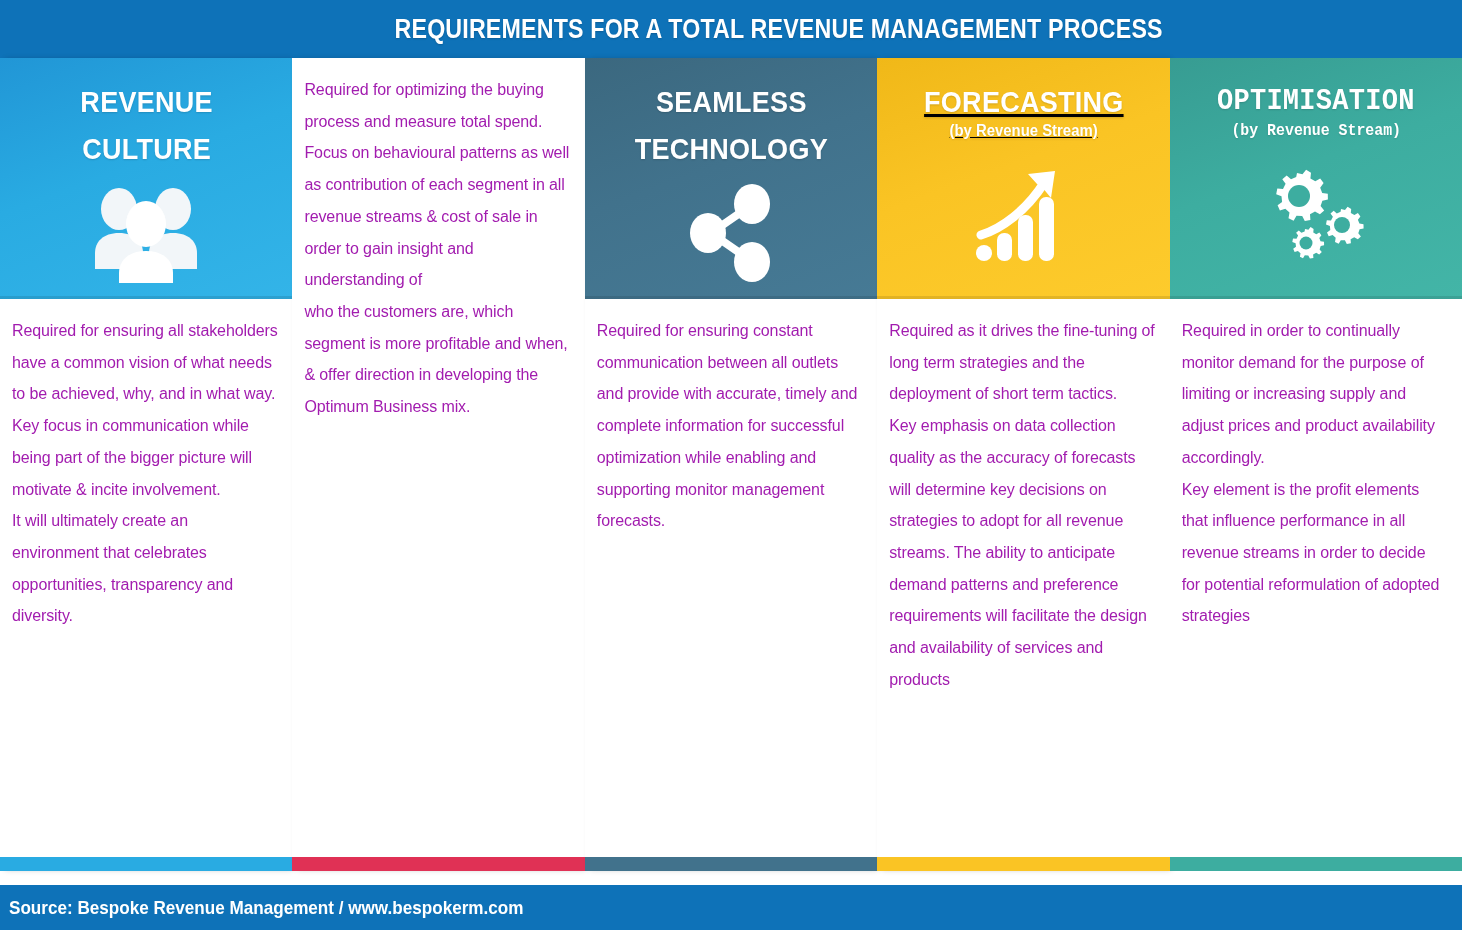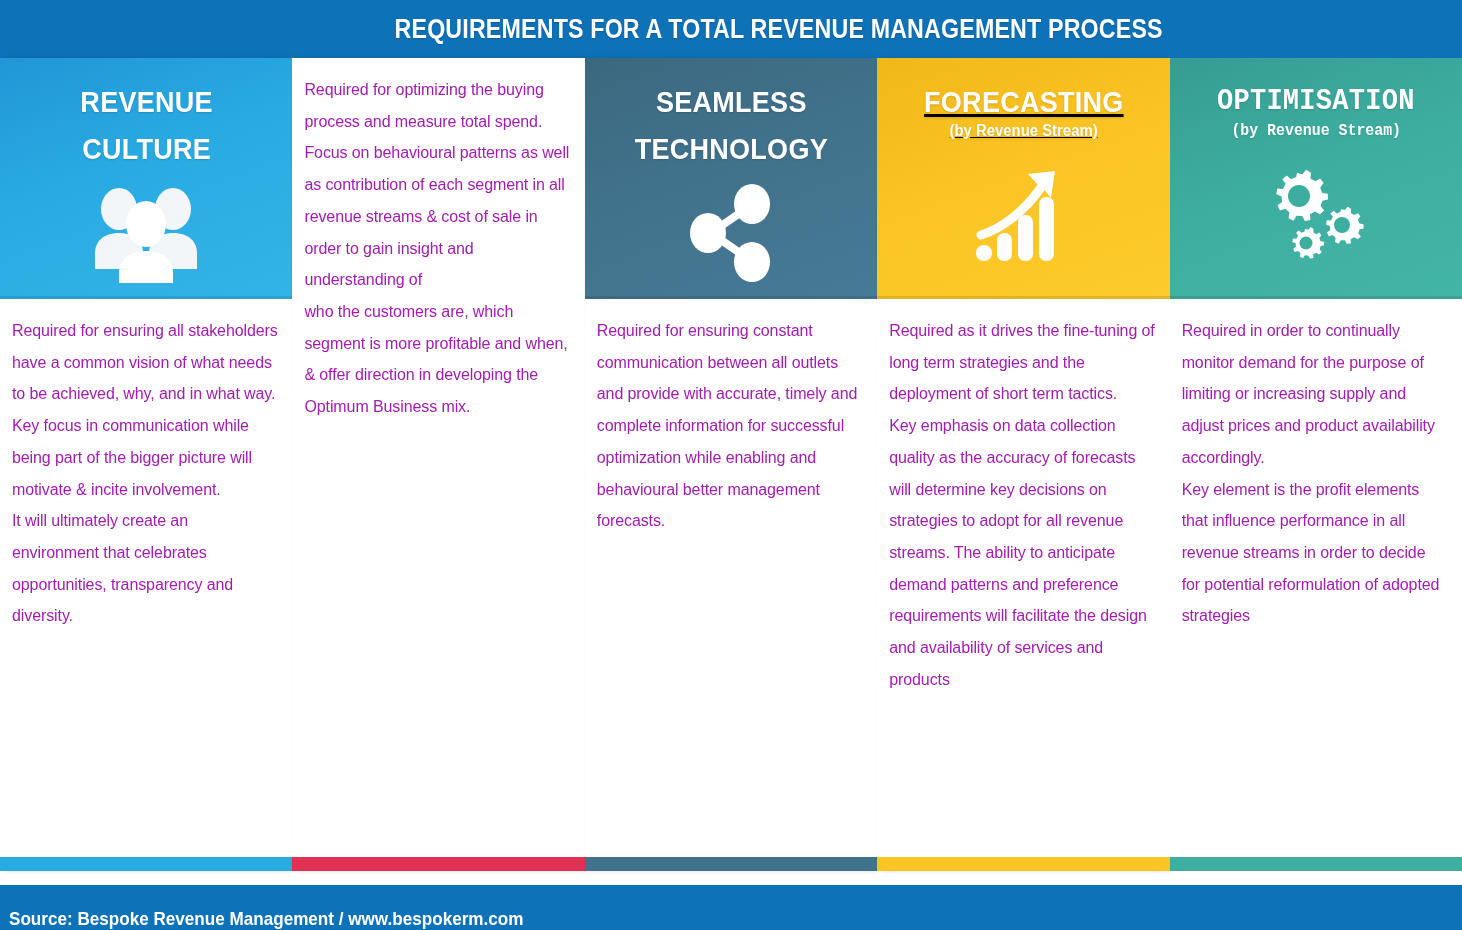"Required for ensuring constant" div.col-body-inner { text: behavioural better -> supporting monitor }
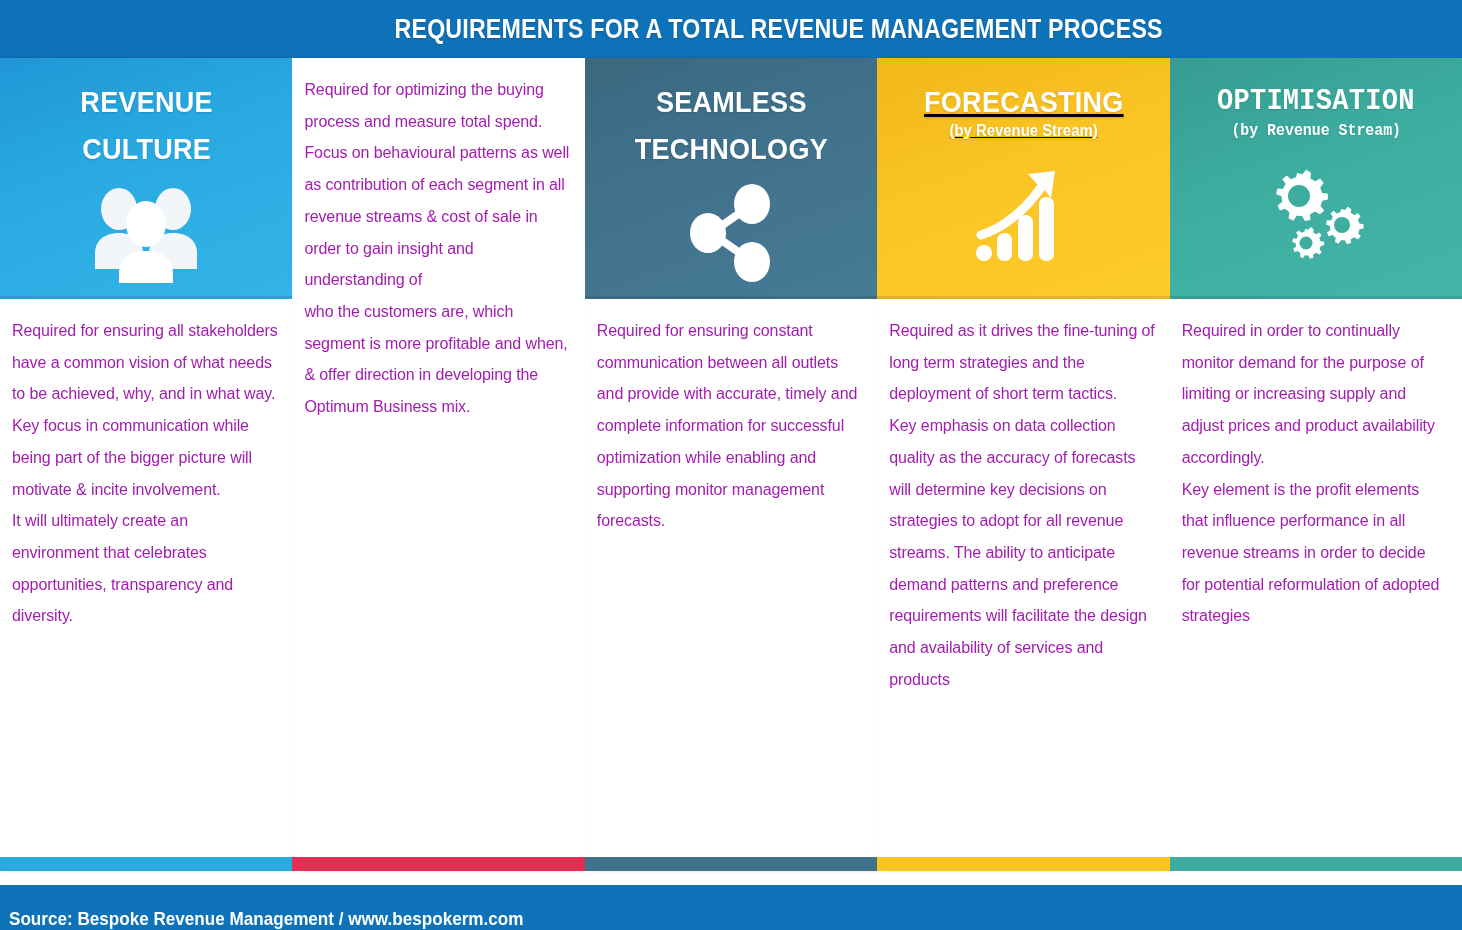"Source: Bespoke Revenue Management /" .footer-bar { align-items: flex-end -> center }
